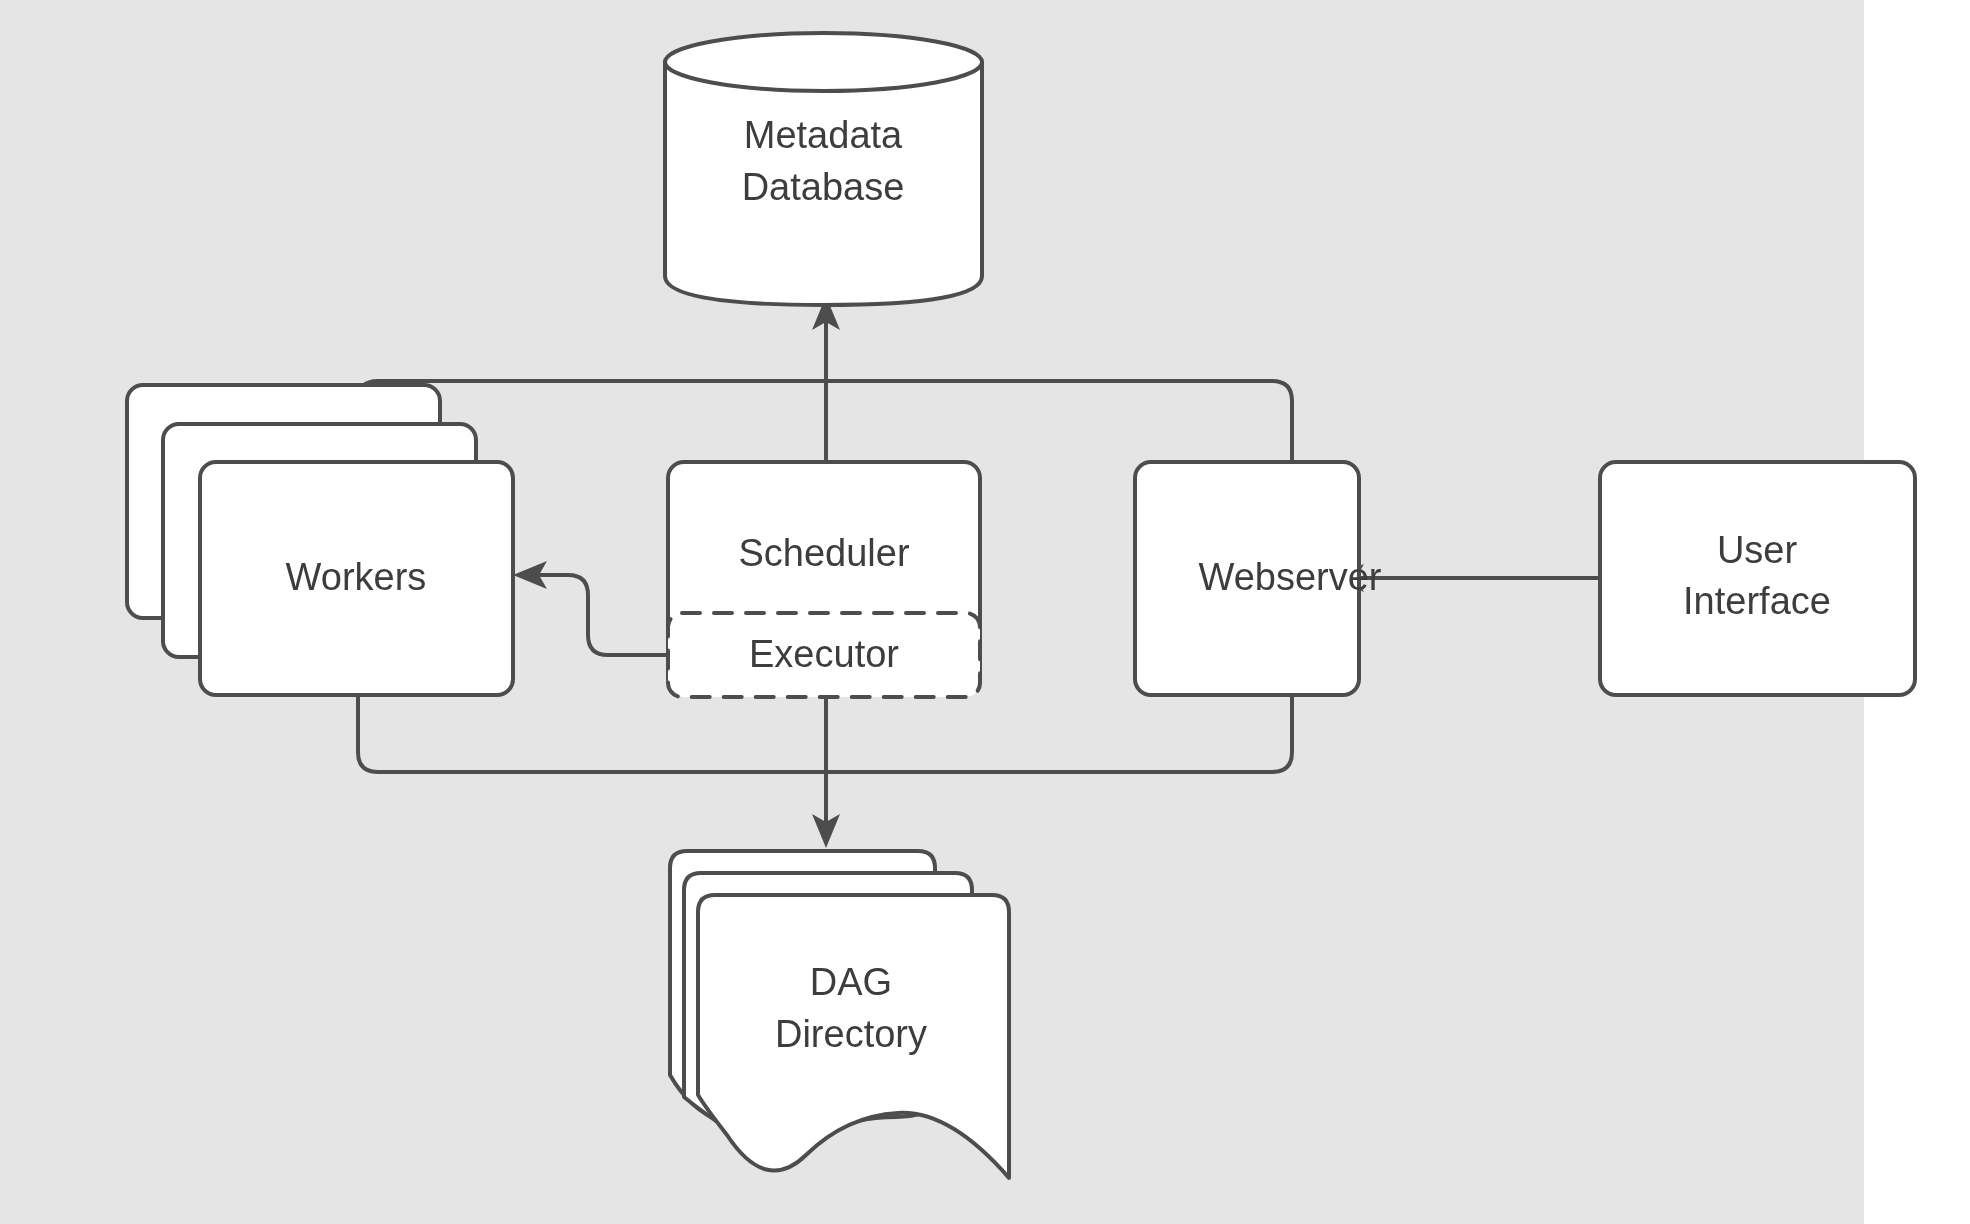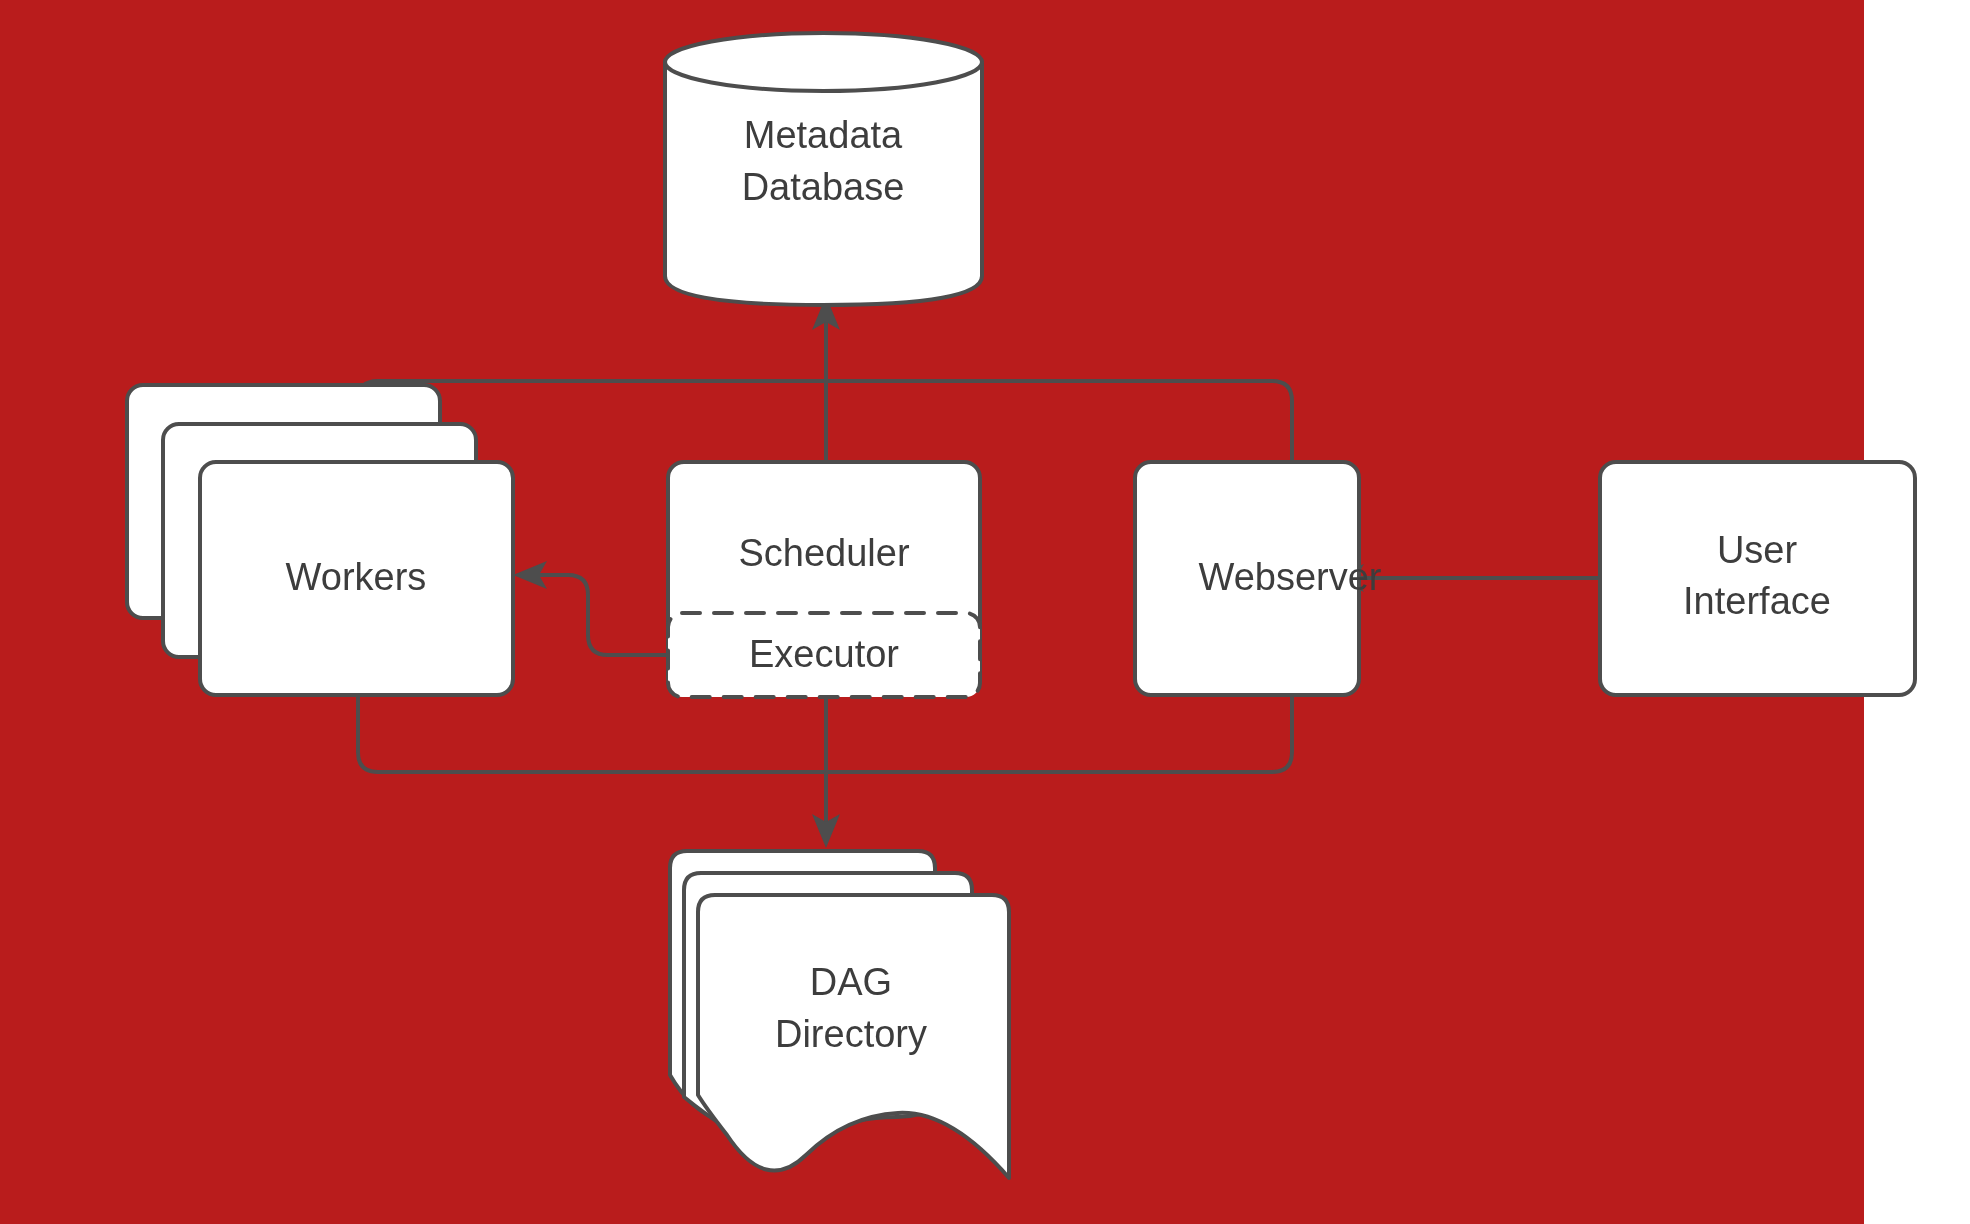"Metadata" #diagram-root { background: #b91c1c -> #e5e5e5 }
